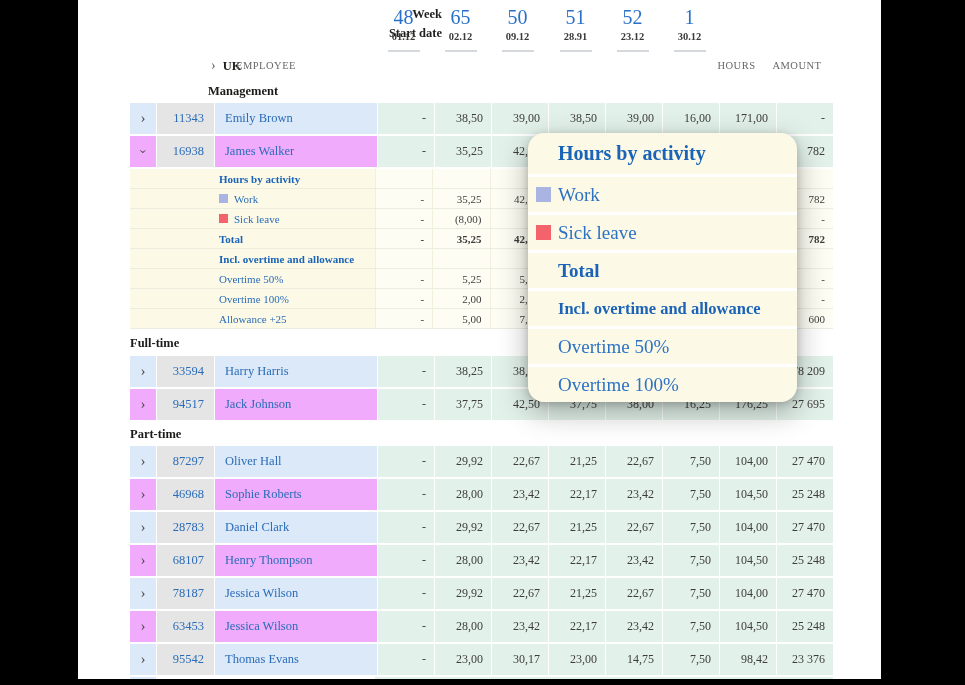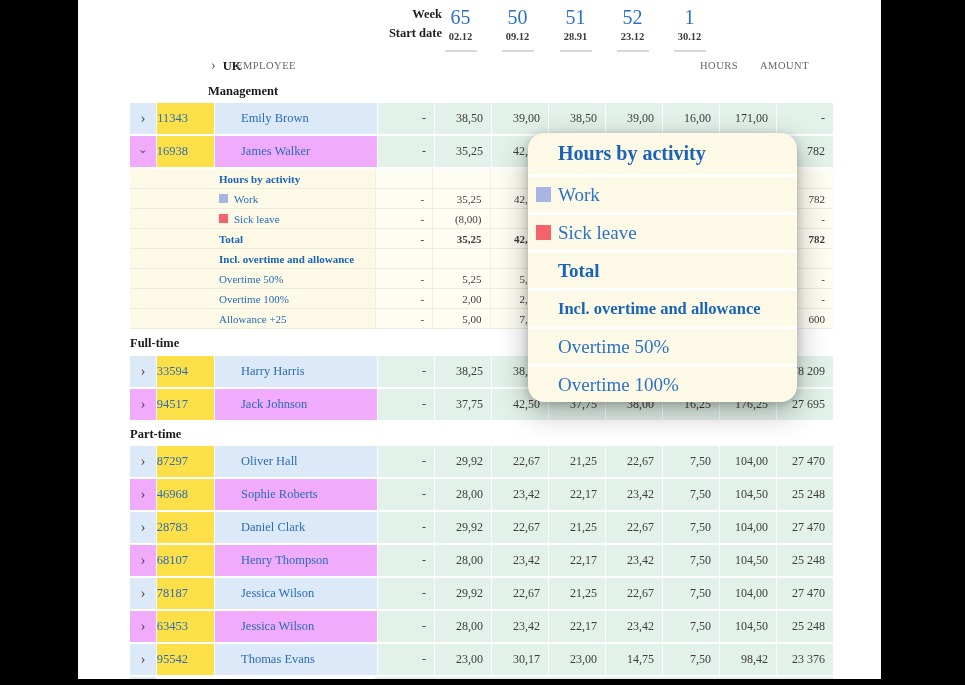"48" div.wcol { html: none -> <div> <div>48</div> <div>01.12</div> <div></div> </div> }
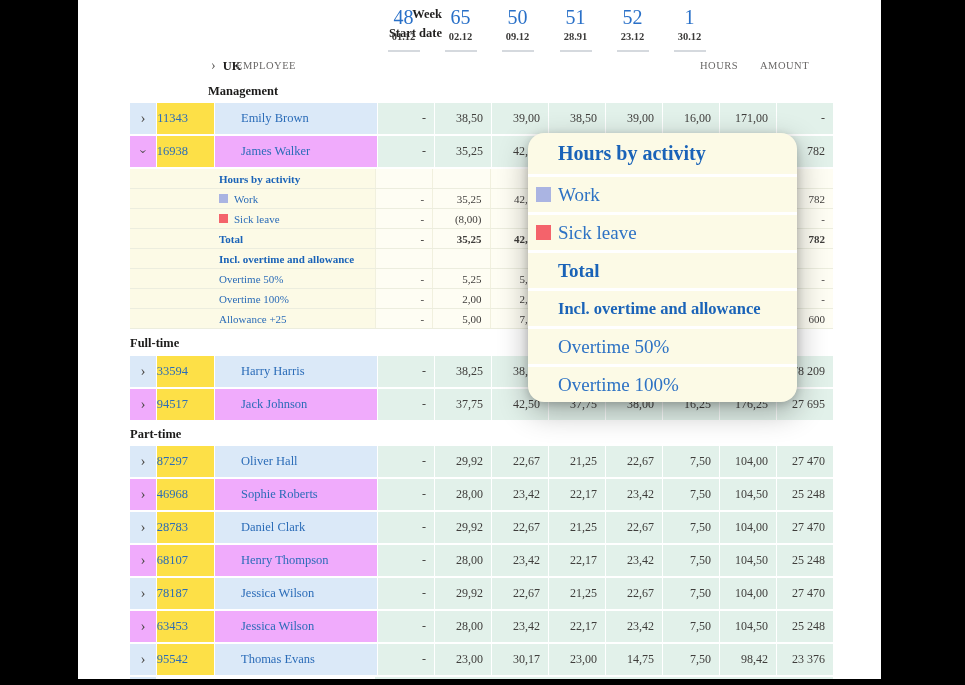"HOURS" .colhdr.right { text-align: left -> center }
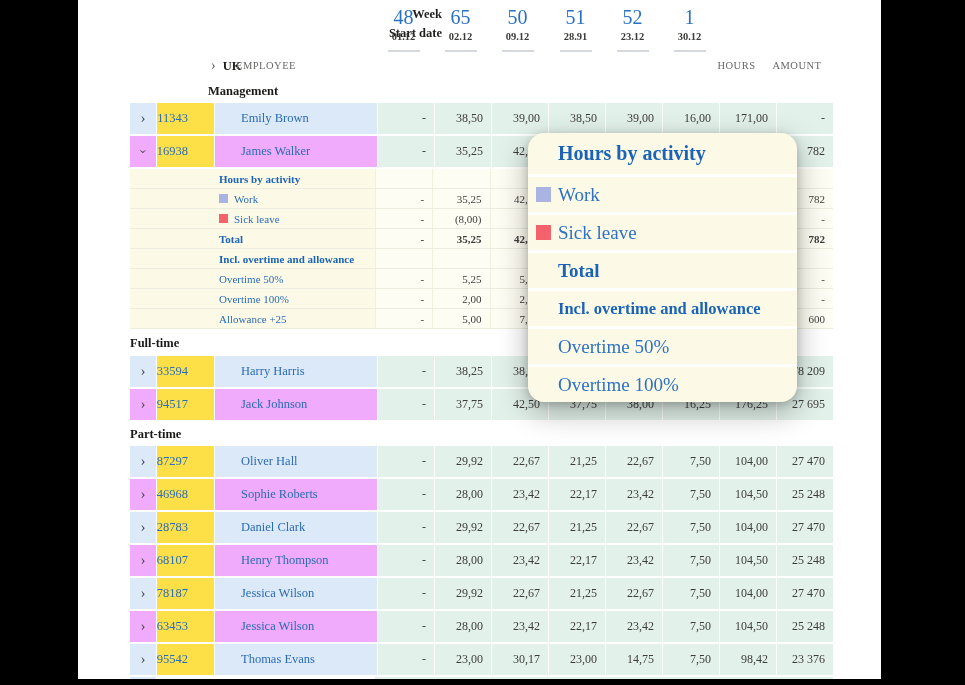"11343" .c-id { background: #fde047 -> #e5e5e5; padding-right: 26px -> 10px }
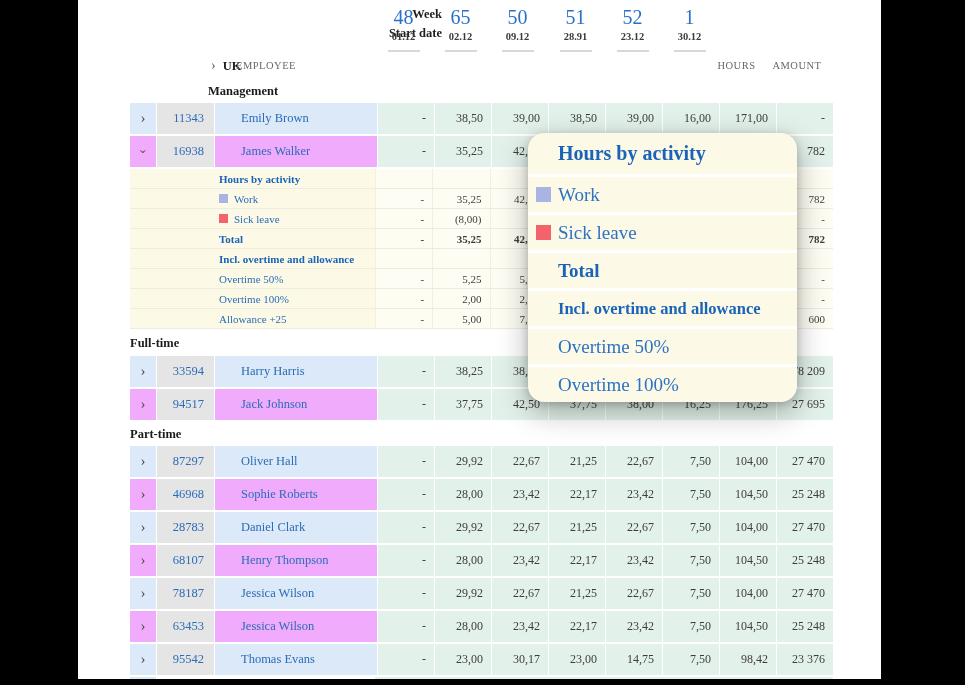"Emily Brown" .c-name { padding-left: 26px -> 10px }
